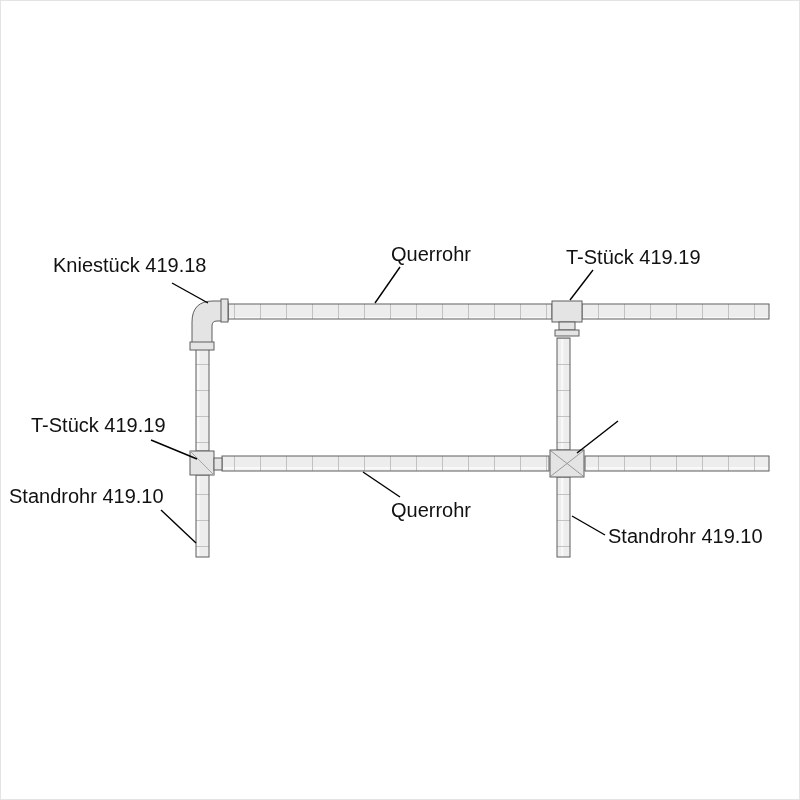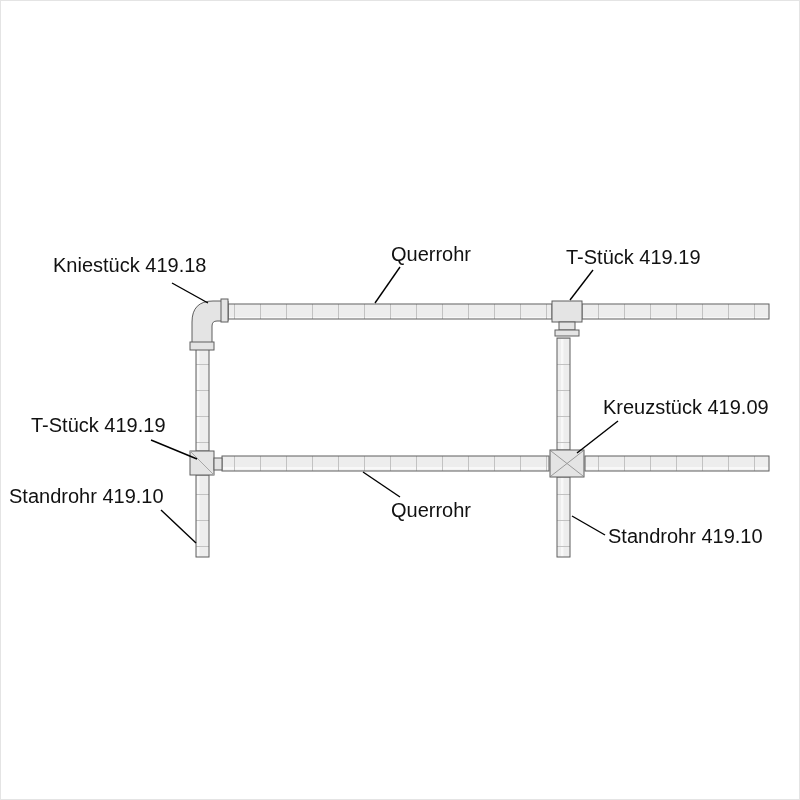"Kreuzstück 419.09" div.label { html: <div>Kreuzstück 419.09</div> -> none }
